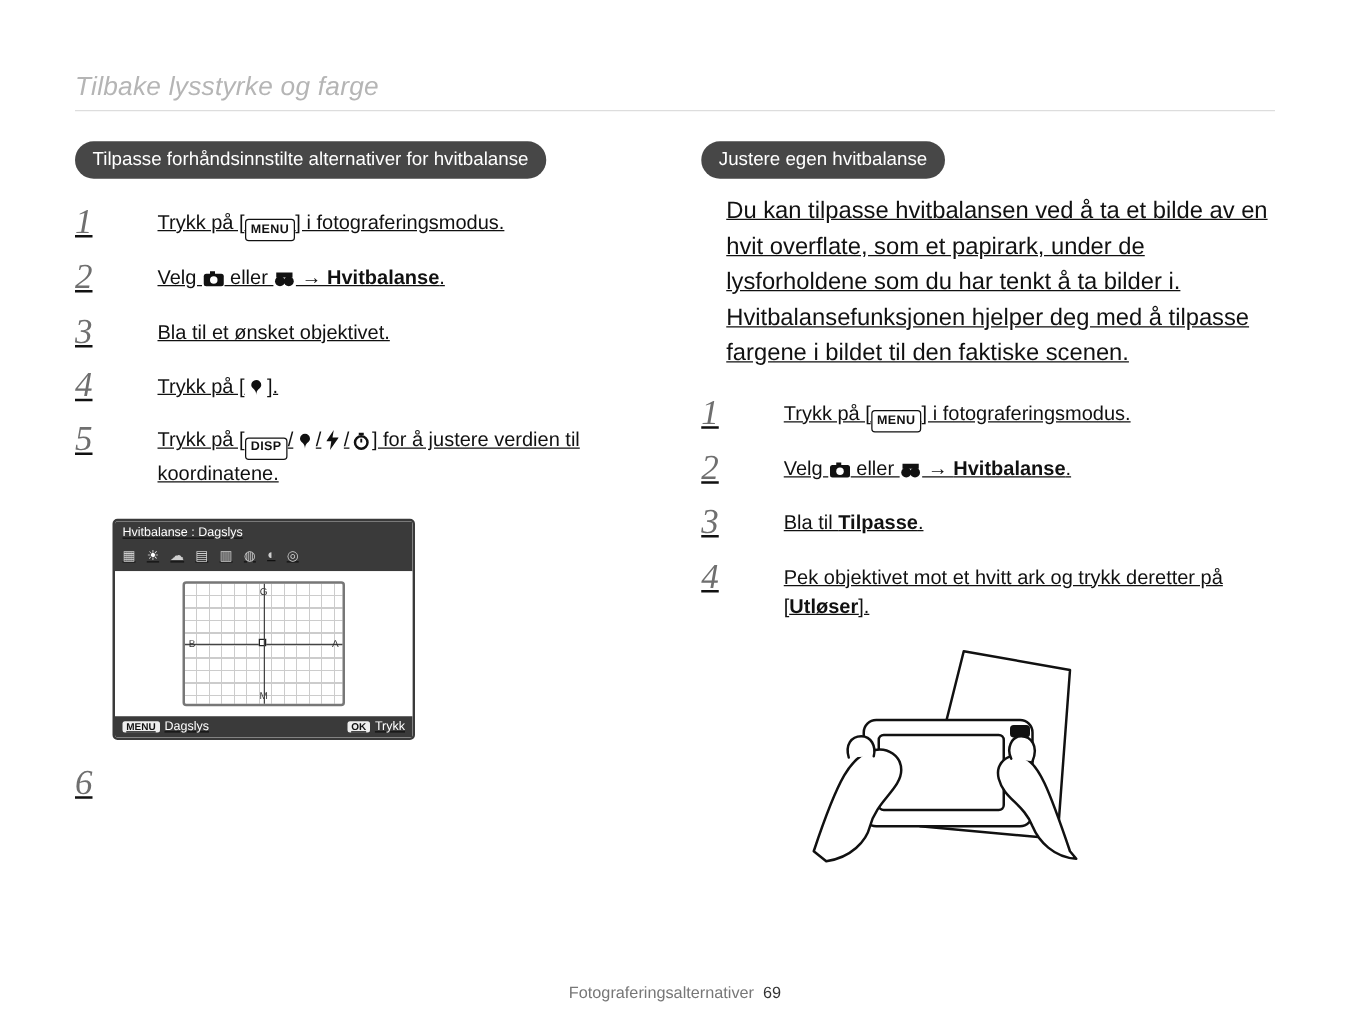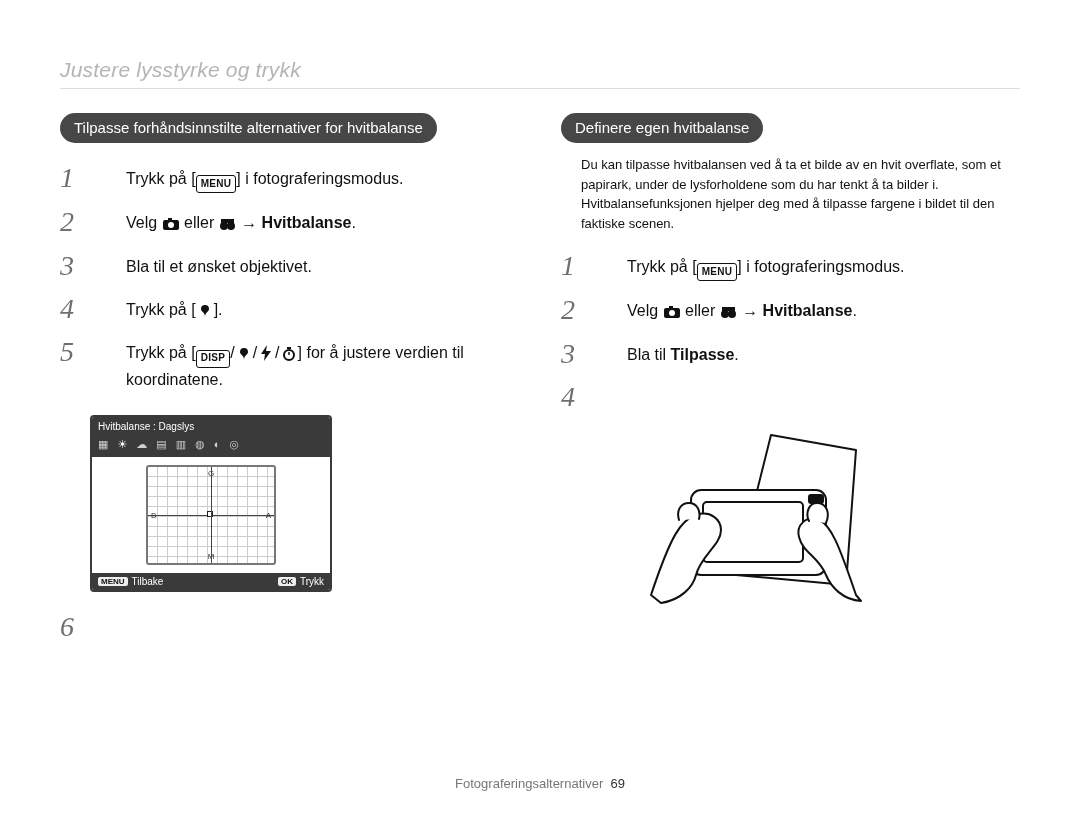"Justere lysstyrke og trykk" div.breadcrumb { text: Justere lysstyrke og trykk -> Tilbake lysstyrke og farge }
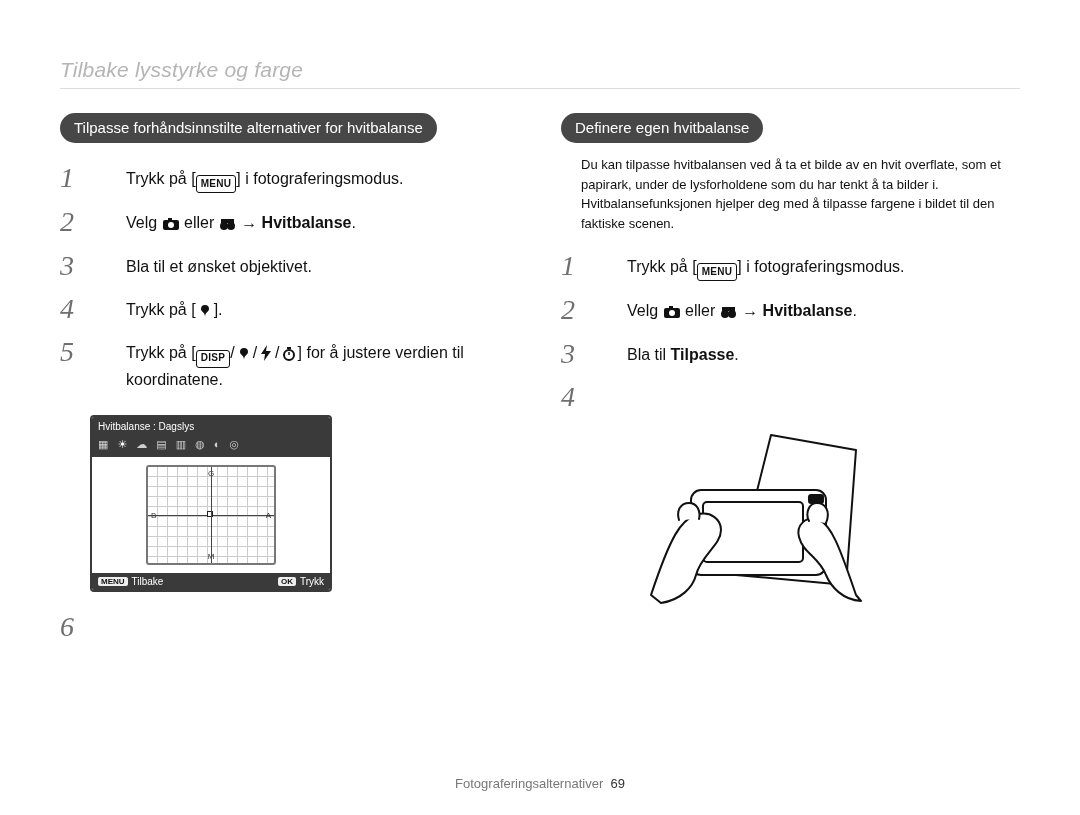"Tilpasse forhåndsinnstilte alternativer" .col { text-decoration: none -> underline }
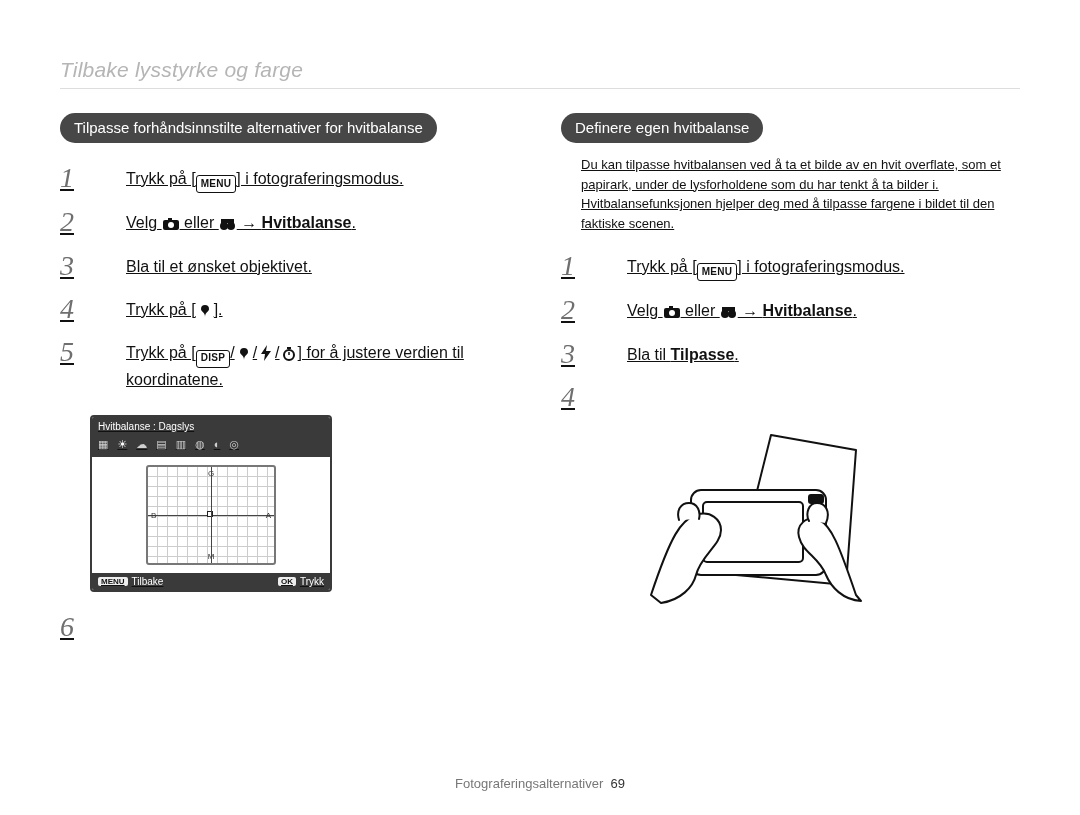"Definere egen hvitbalanse" span.pill { text: Definere -> Justere }
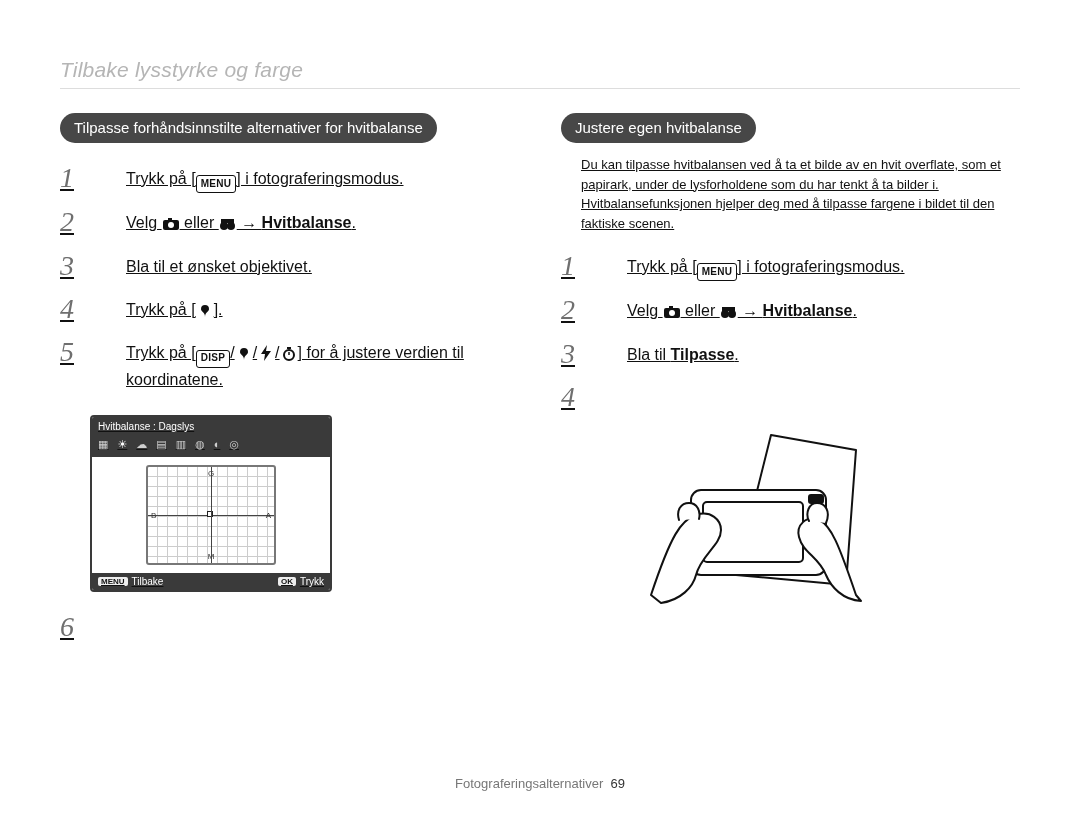"Du kan tilpasse hvitbalansen ved" .para { font-size: 13px -> 19px }
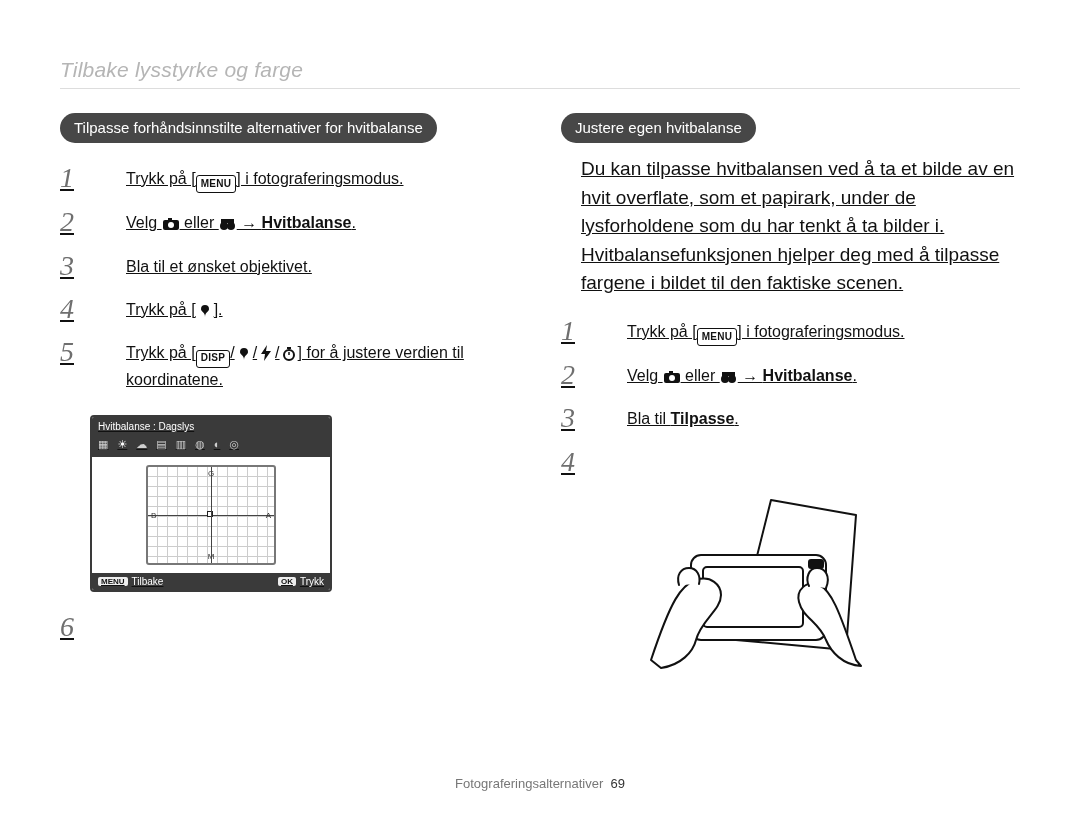"Pek objektivet mot et hvitt" span.steptext { html: none -> <span> <span>Pek objektivet mot et hvitt ark og trykk deretter på [</span><span>Utløser</span><span>].</span> </span> }
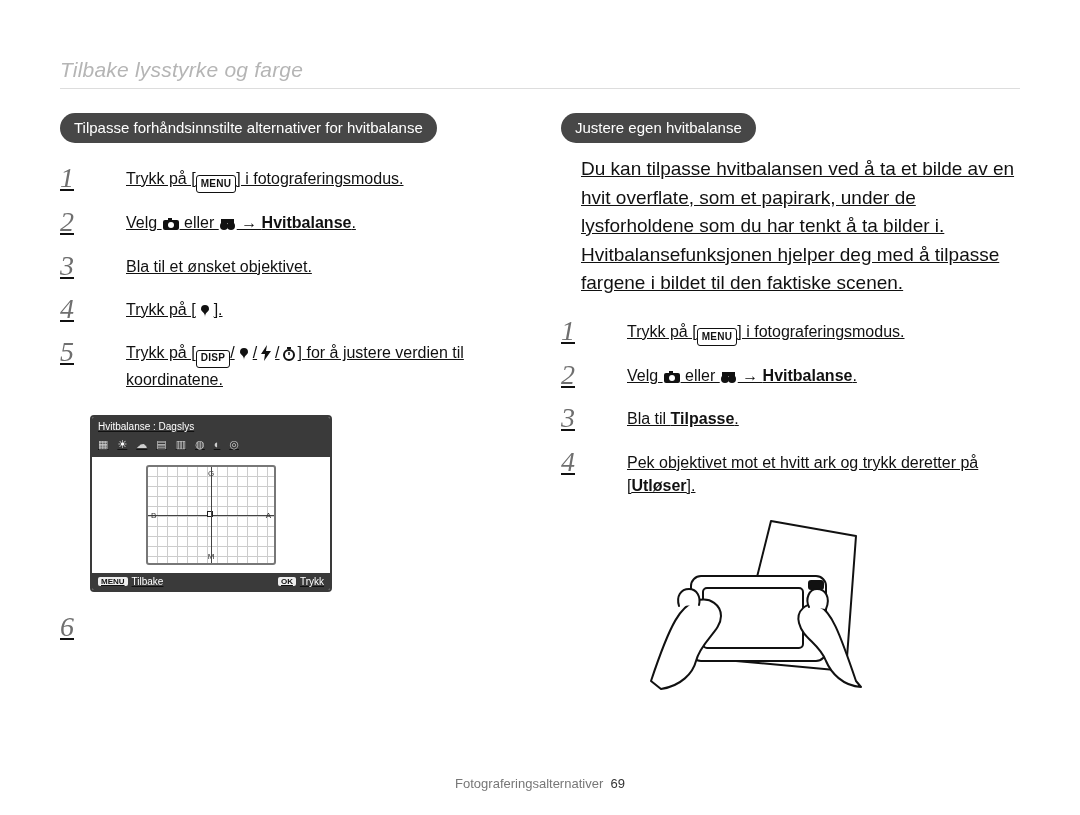"Tilbake" span { text: Tilbake -> Dagslys }
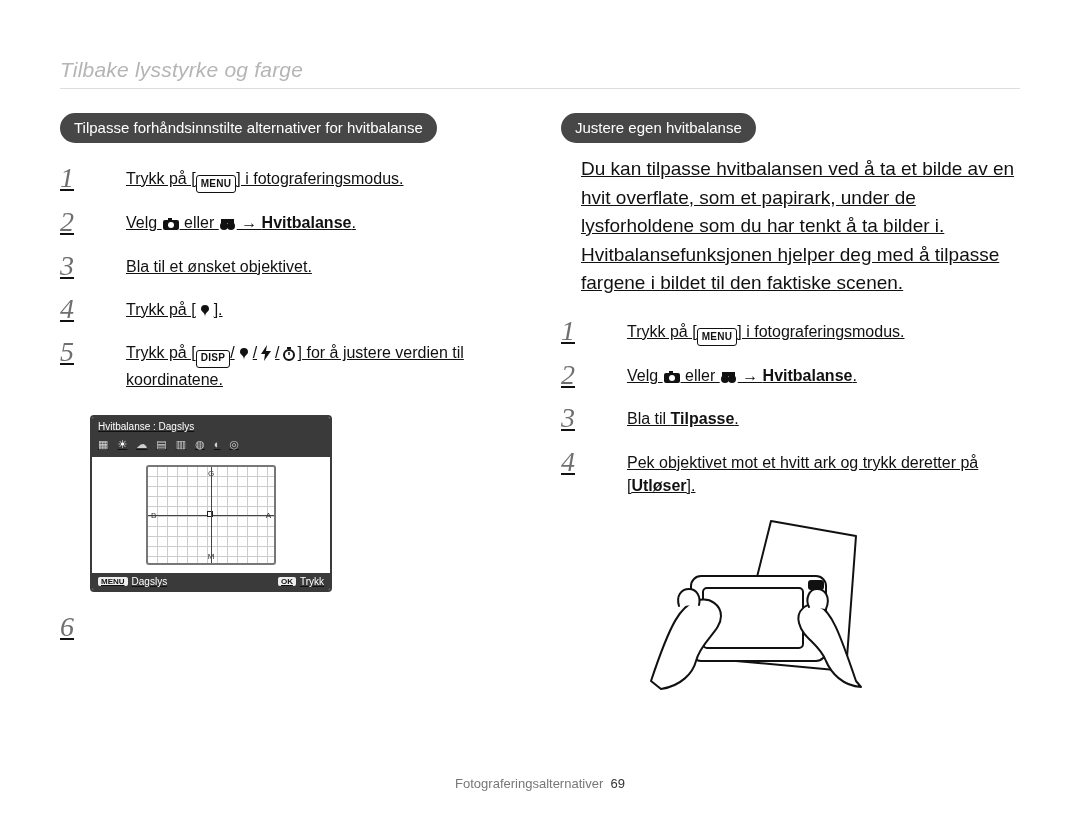"Fotograferingsalternativer 69" .footer { bottom: 24px -> 14px }
